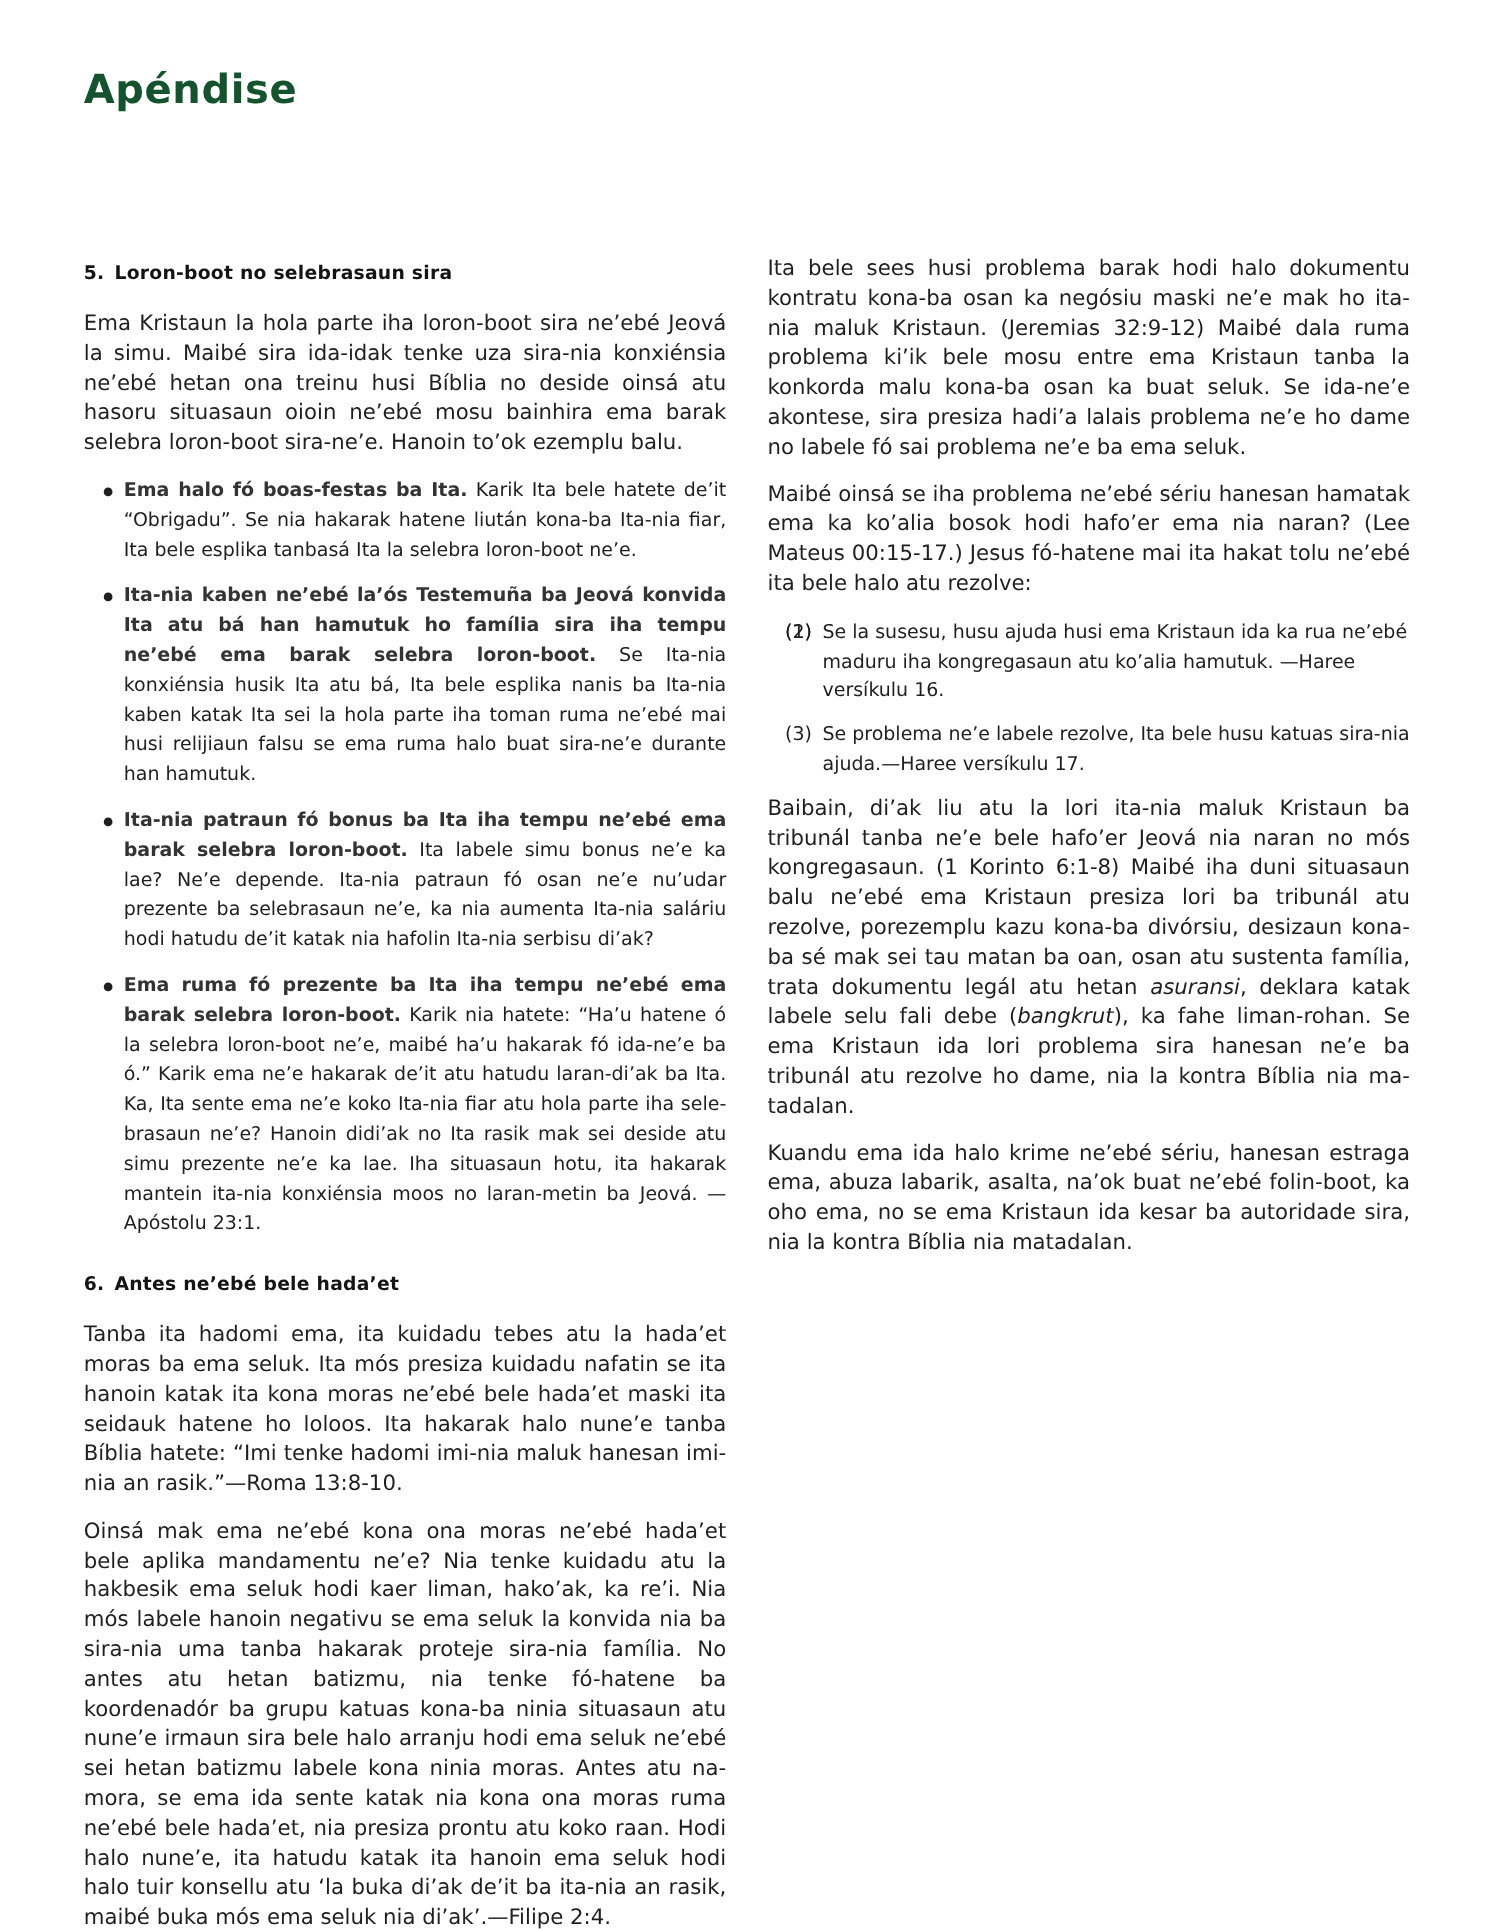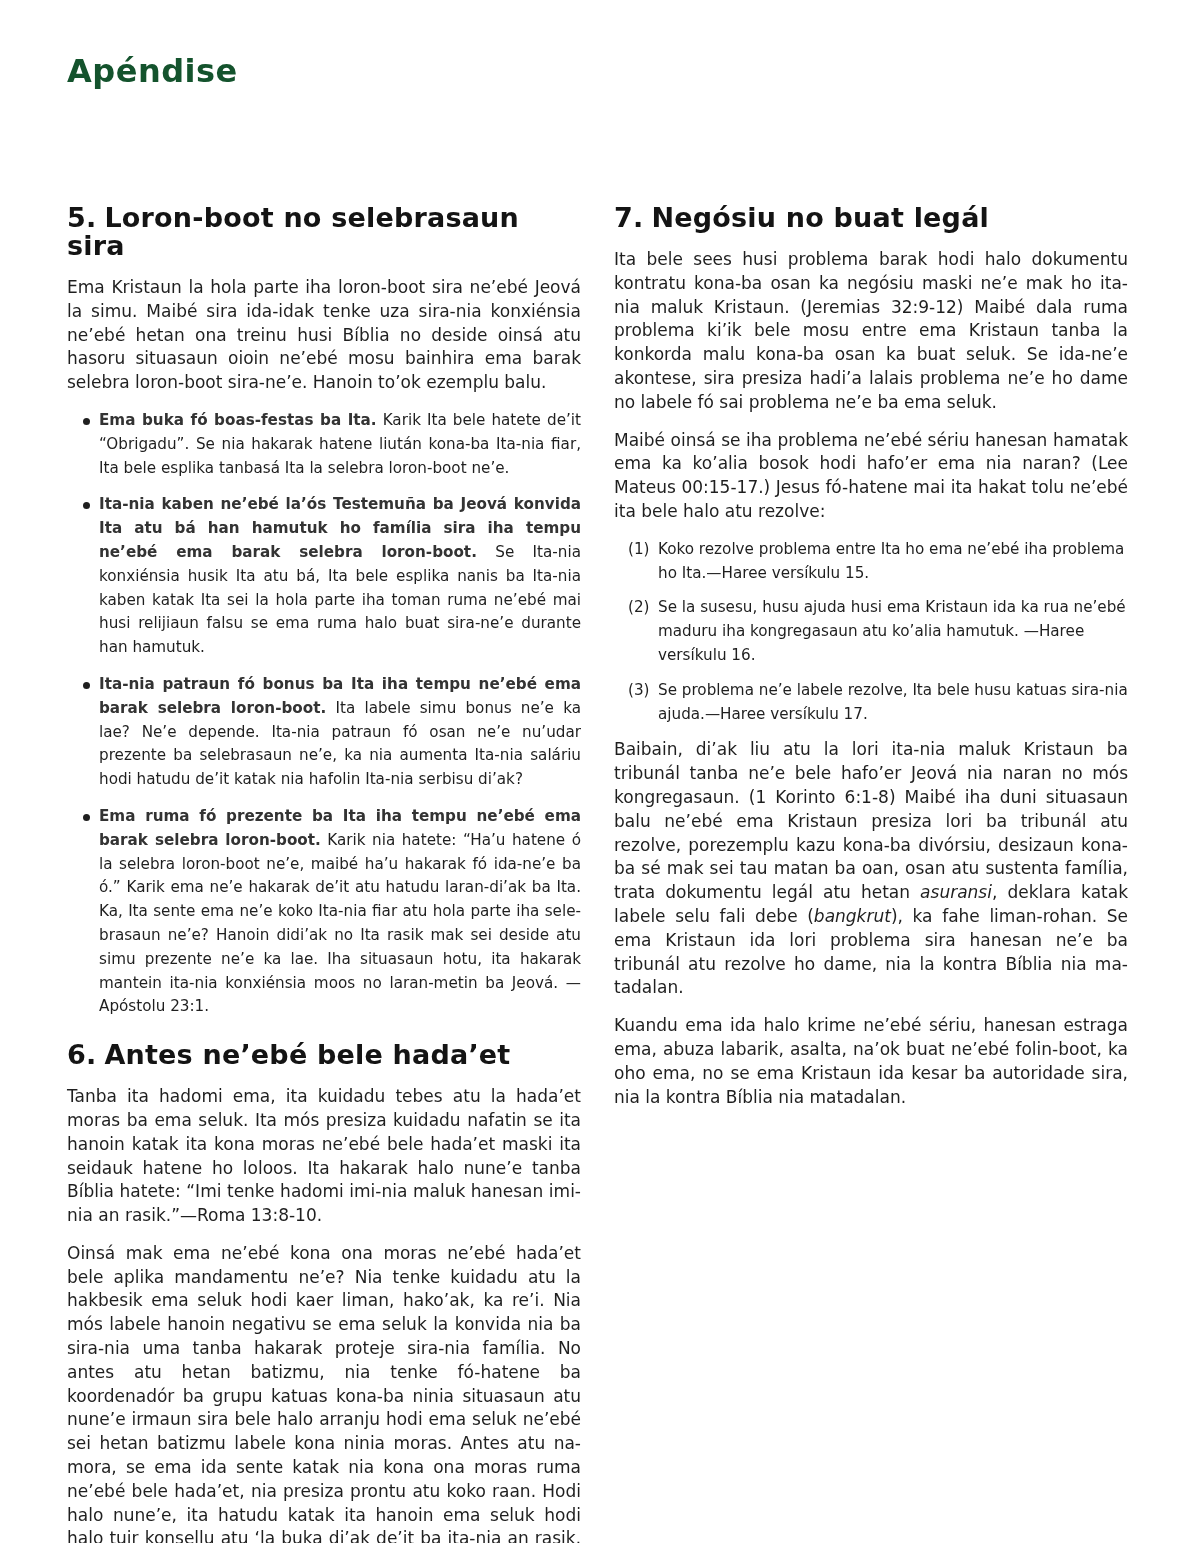"5. Loron-boot no selebrasaun sira" h2 { font-size: 27px -> 15px }
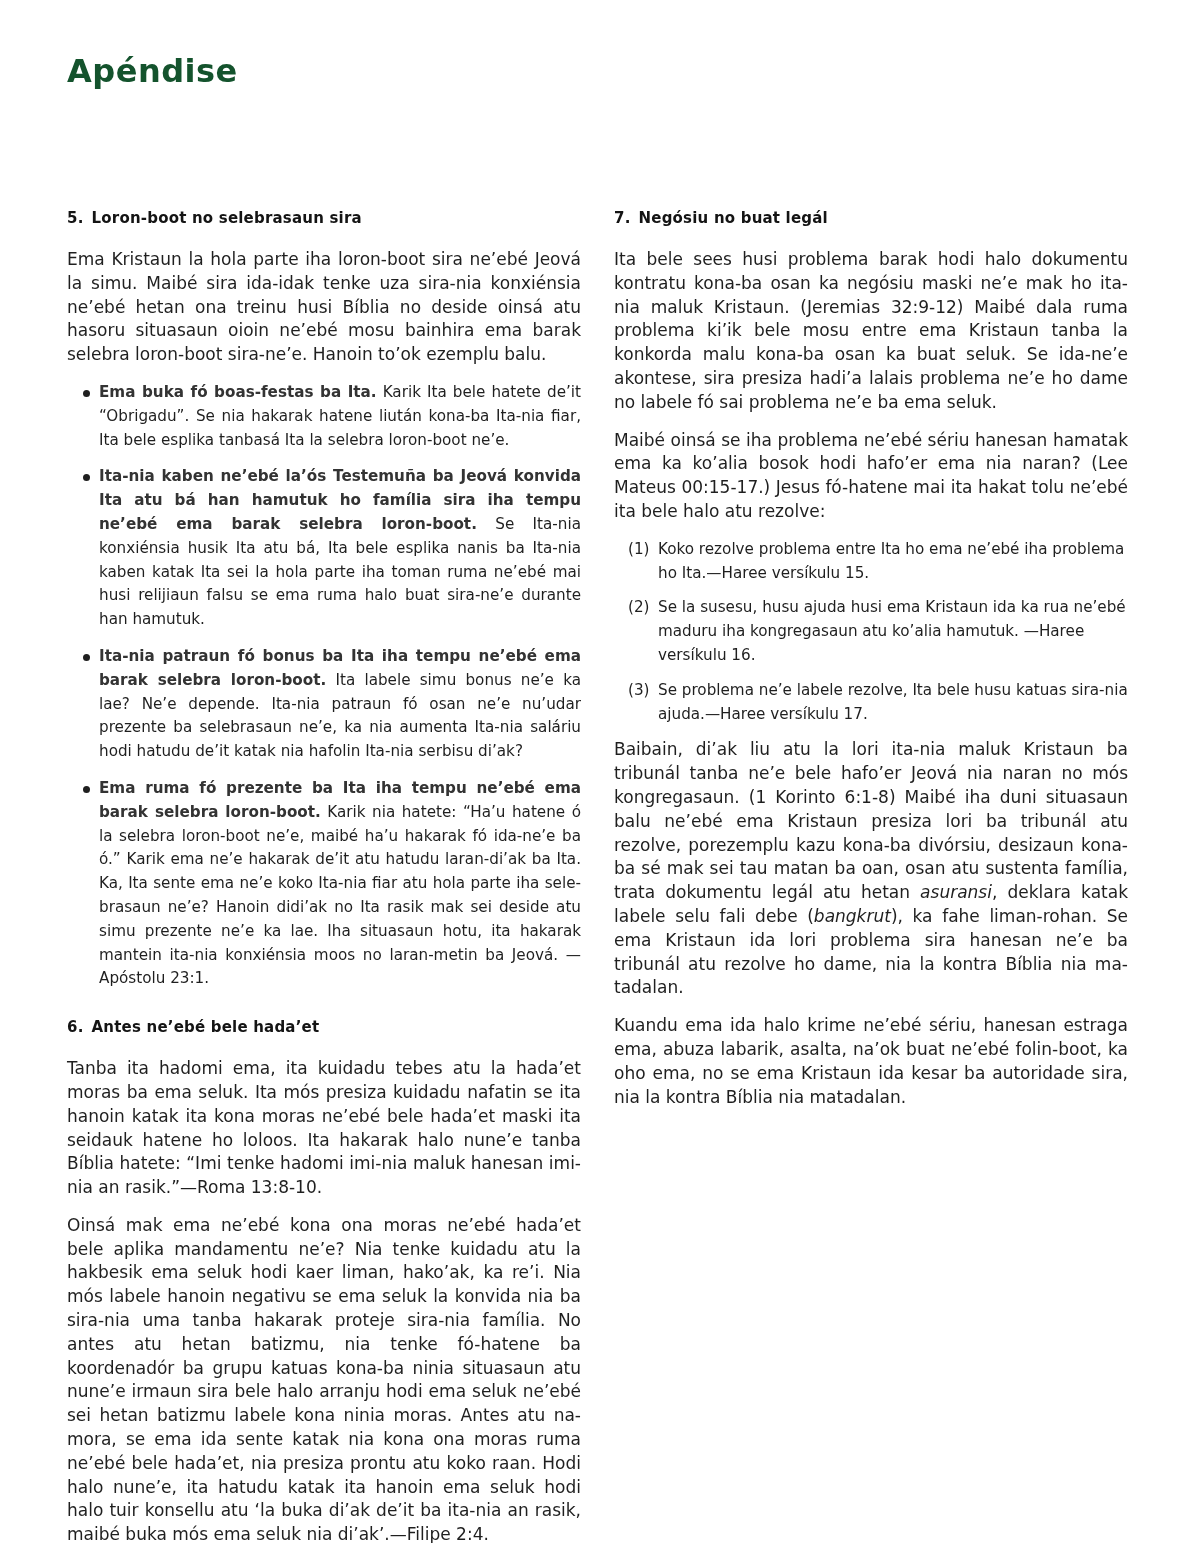"7. Negósiu no buat legál" h2 { html: <h2> <span>7.</span><span>Negósiu no buat legál</span> </h2> -> none }
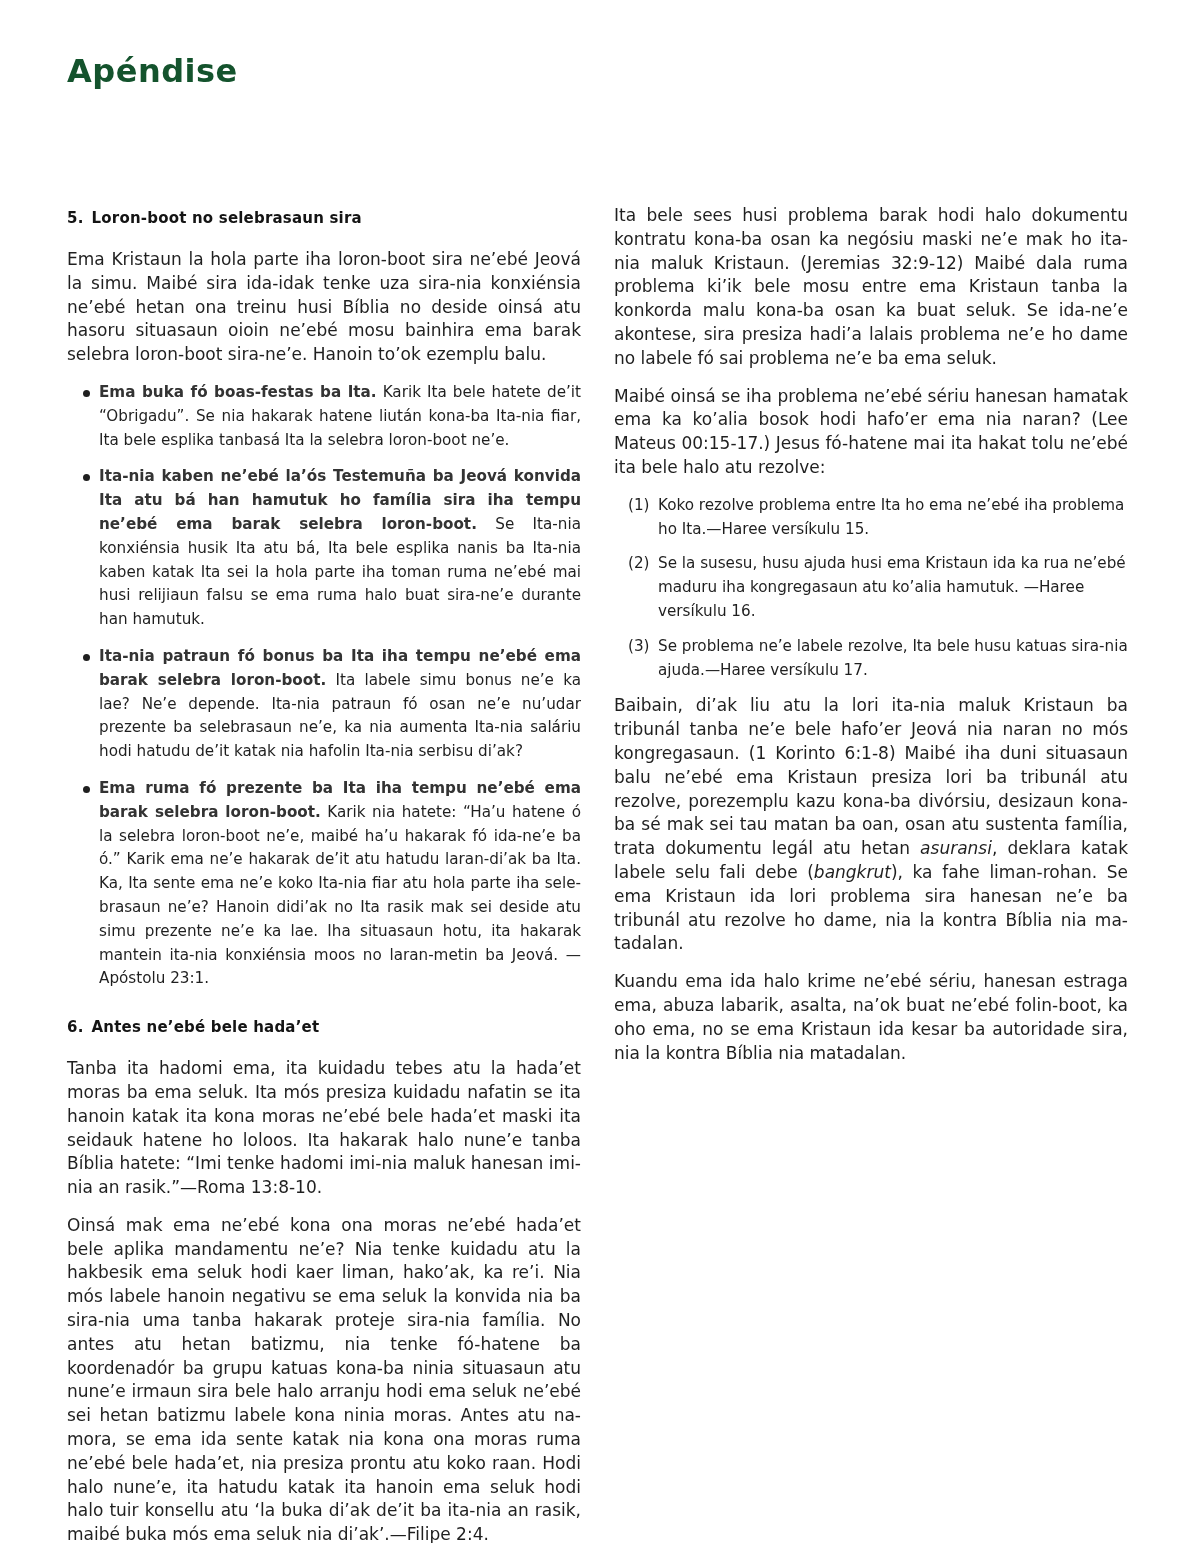"Ema buka fó boas-festas ba" b { text: buka -> halo }
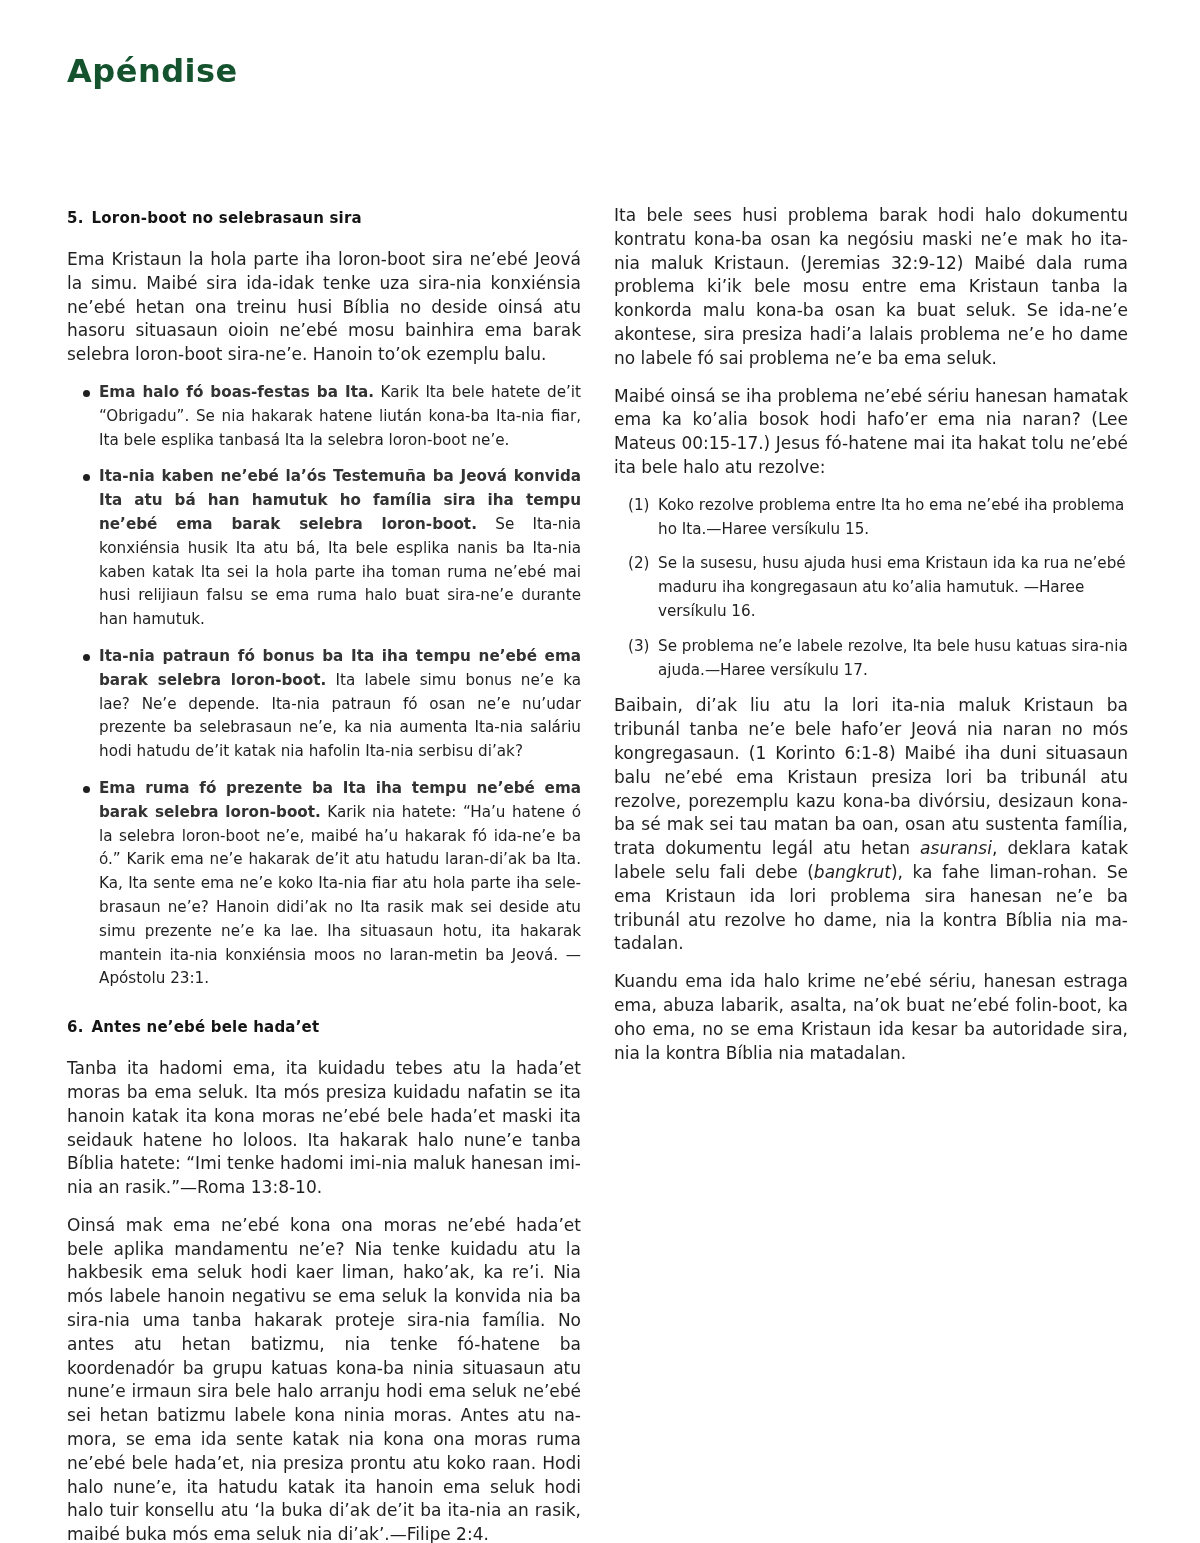"Koko rezolve problema entre Ita" span { html: <span>Koko rezolve problema entre Ita ho ema ne’ebé iha problema ho Ita.—Haree versíkulu 15.</span> -> none }
